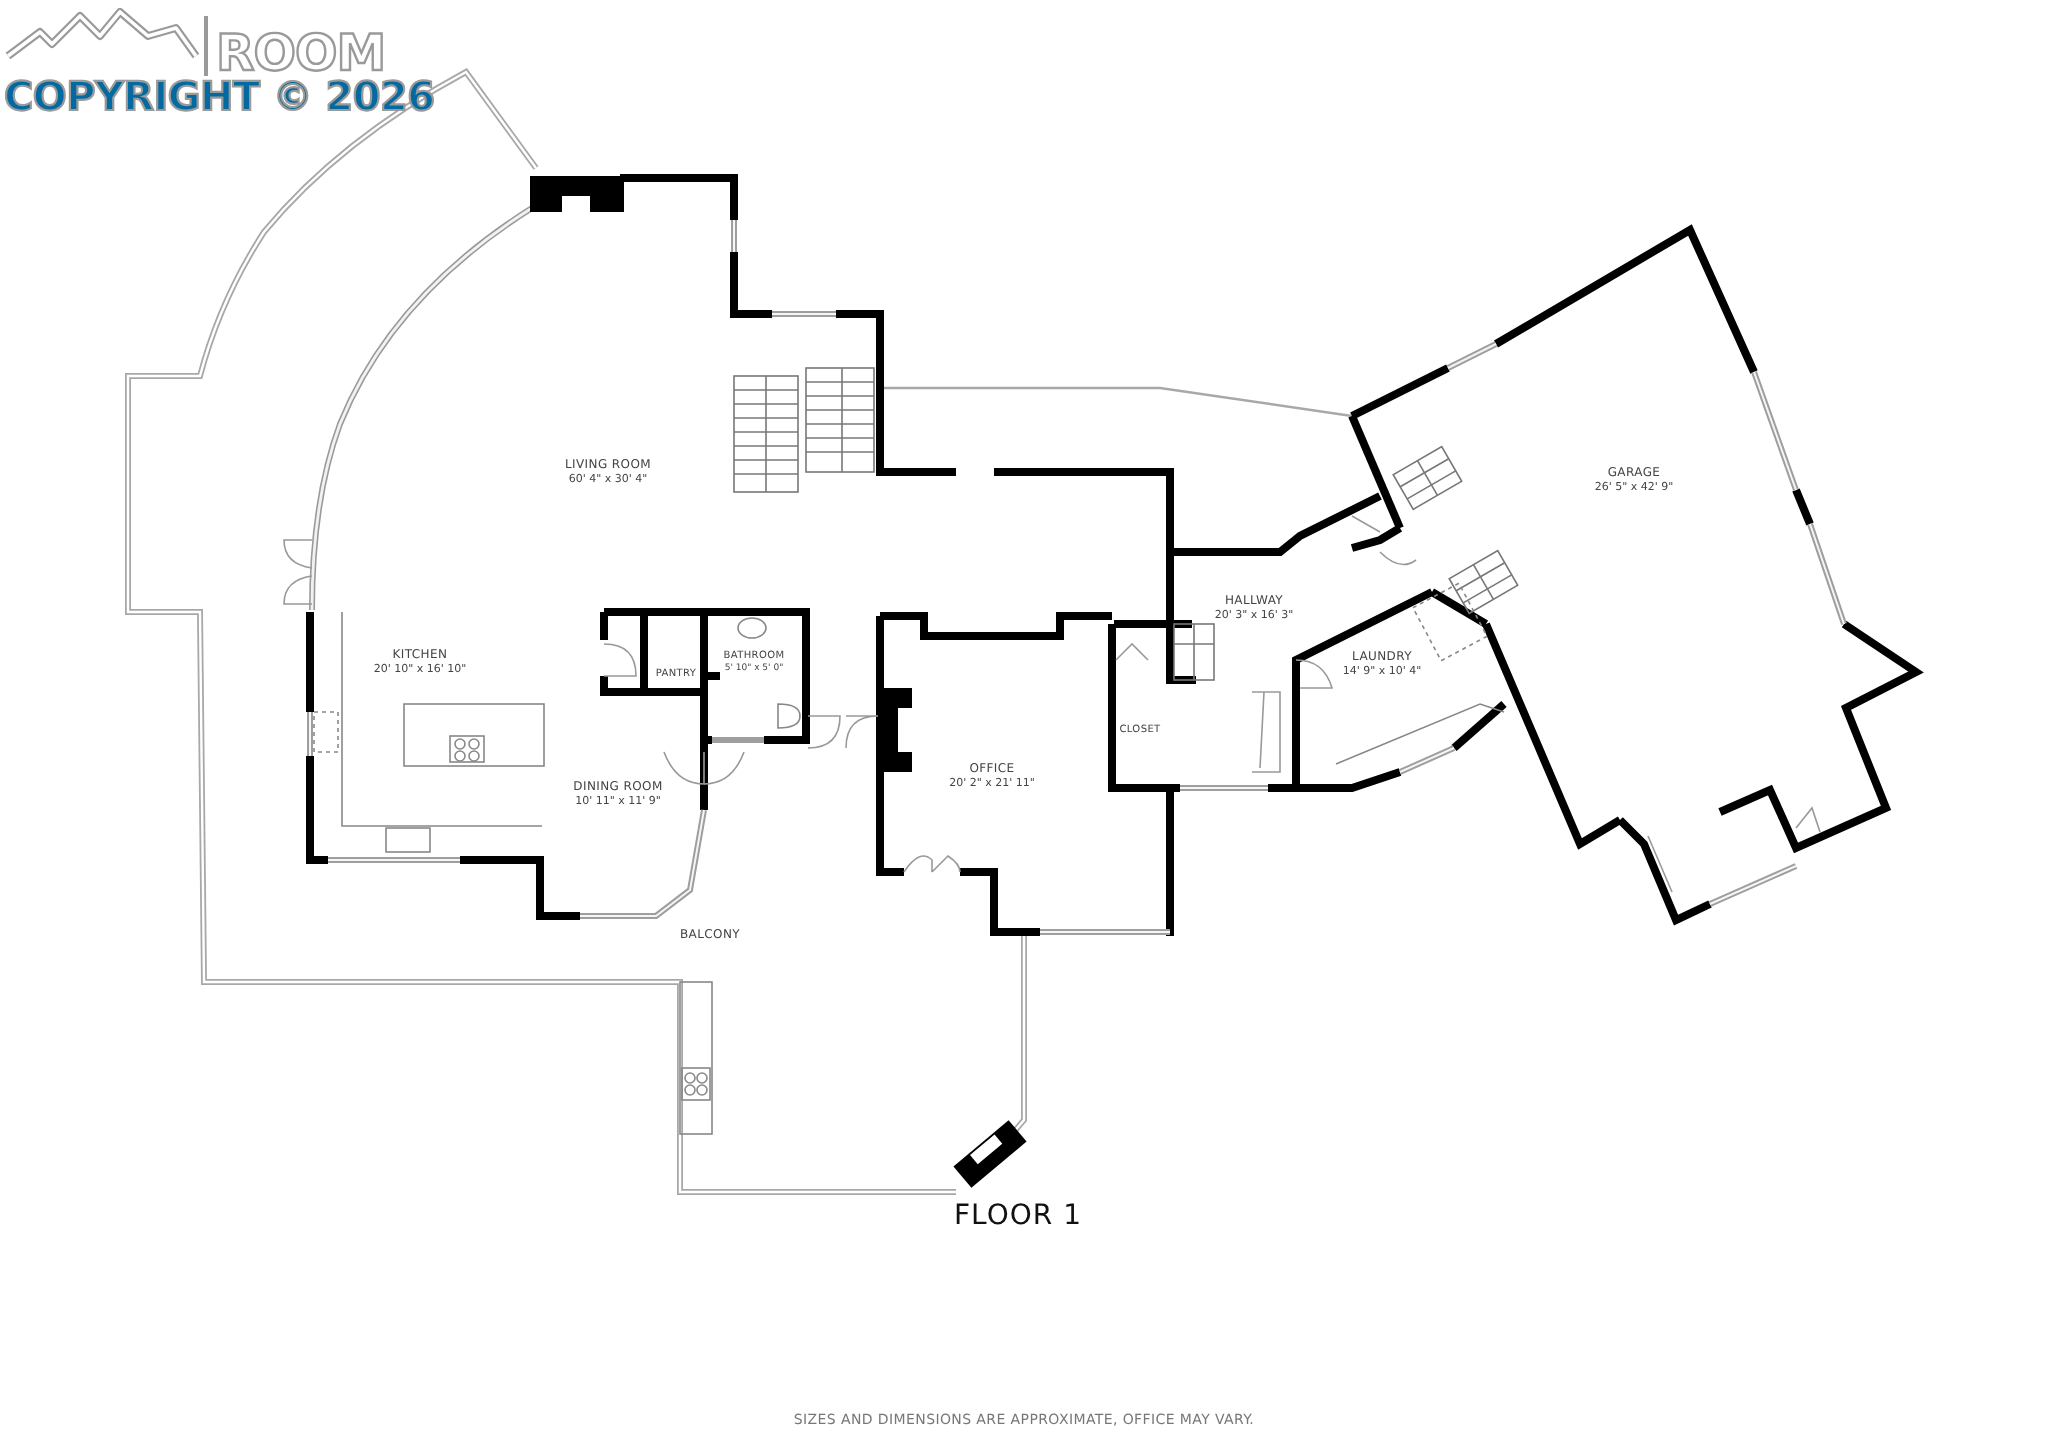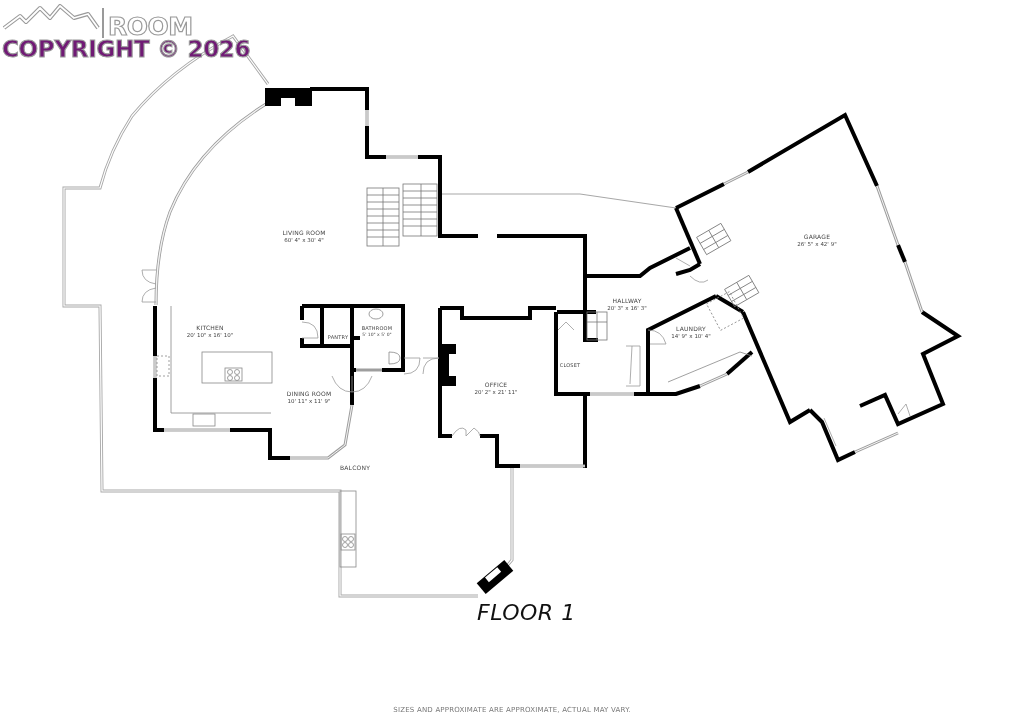"COPYRIGHT © 2026" .wm .copy { color: #701a75 -> #0369a1; font-size: 23px -> 20px }
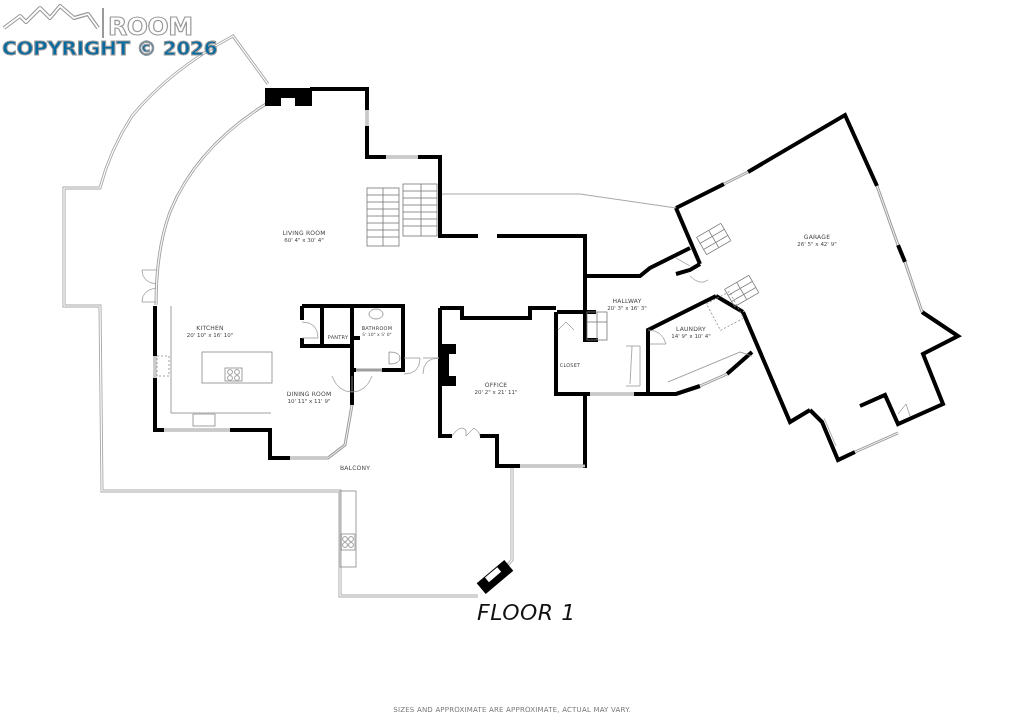"FLOOR 1" .floor { font-size: 22px -> 14px; font-style: italic -> none }
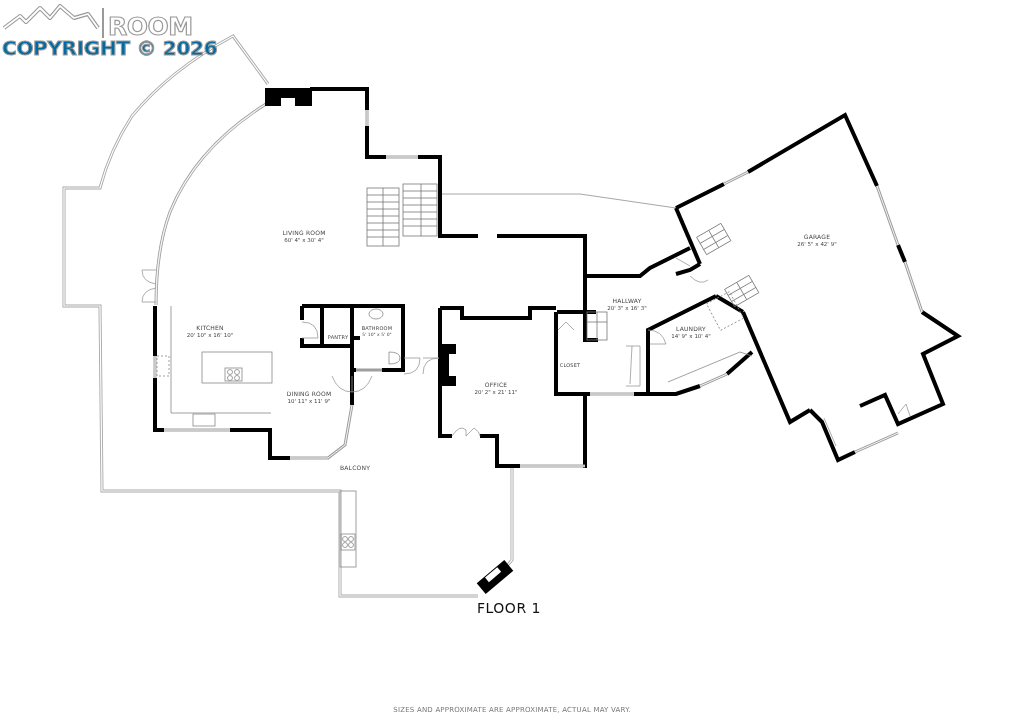"SIZES AND APPROXIMATE ARE APPROXIMATE," div.disc { text: APPROXIMATE ARE APPROXIMATE, ACTUAL -> DIMENSIONS ARE APPROXIMATE, OFFICE }
